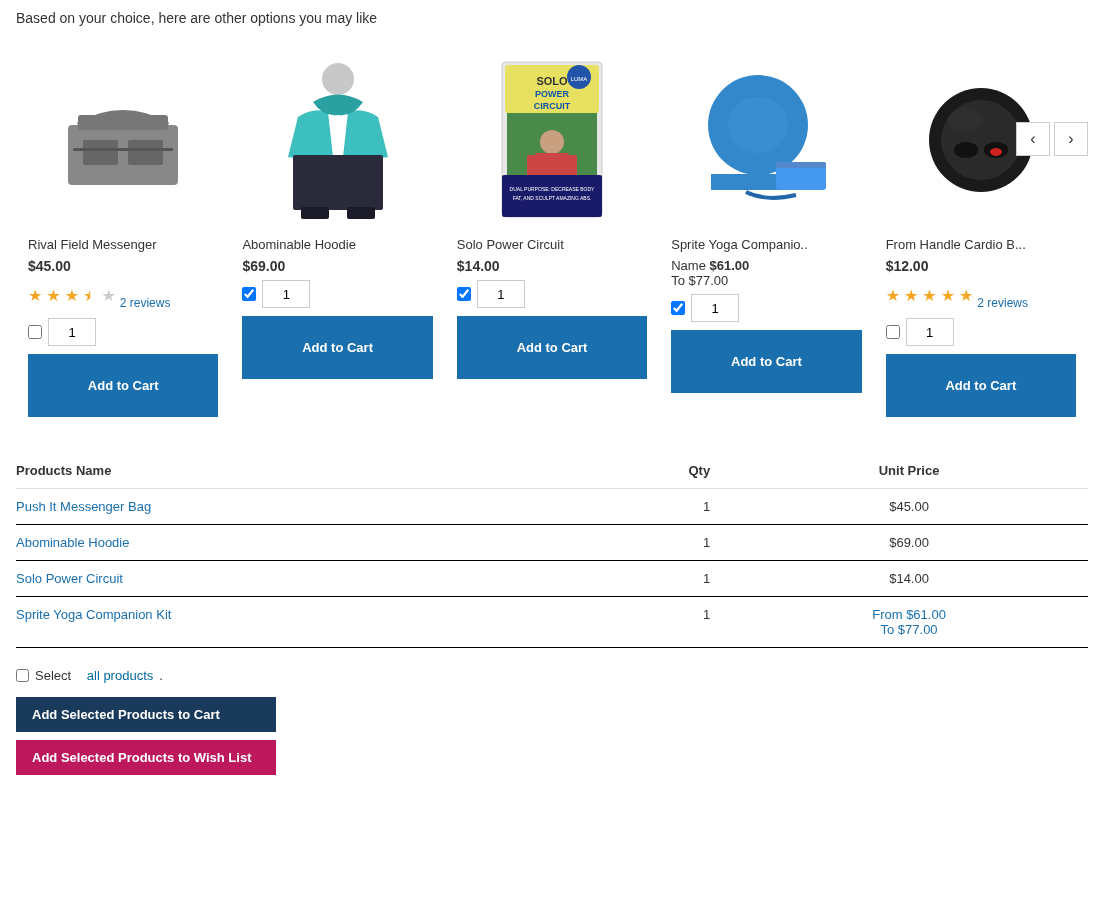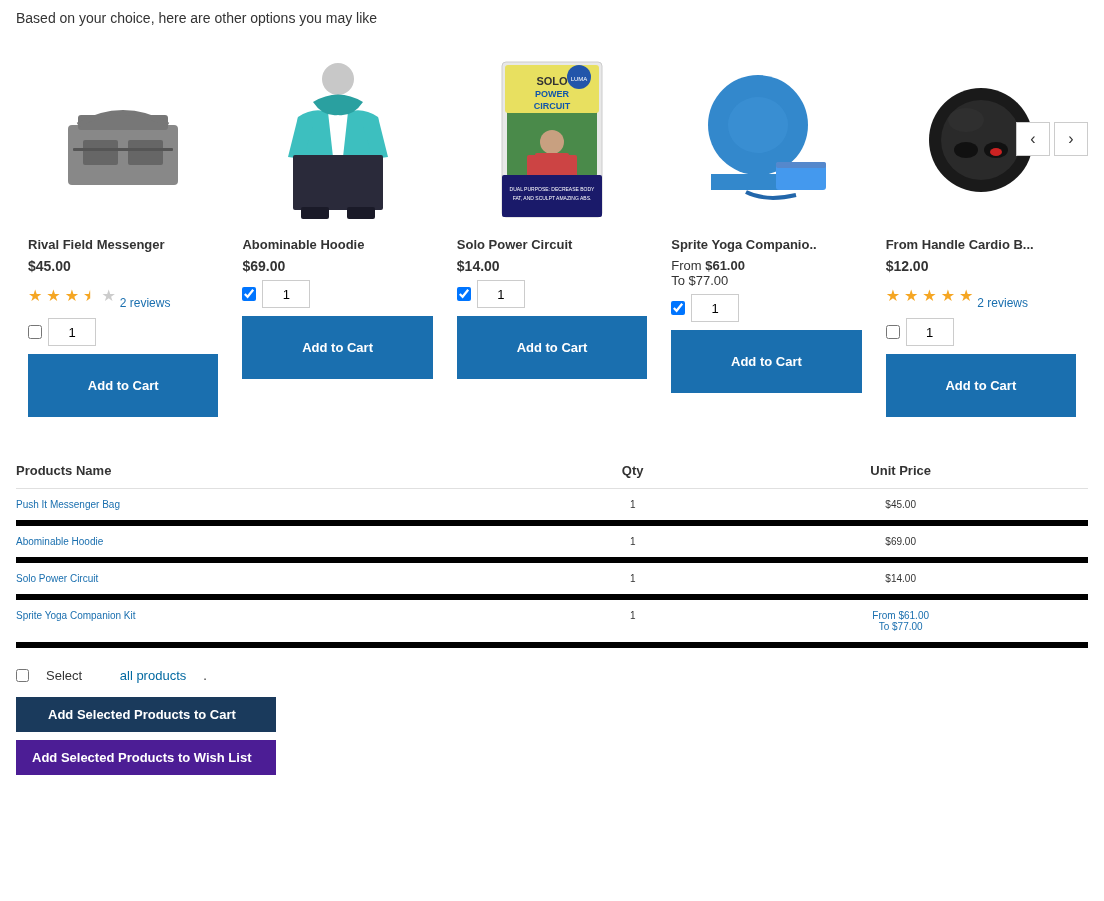"Rival Field Messenger" .product-name { font-weight: bold -> normal }
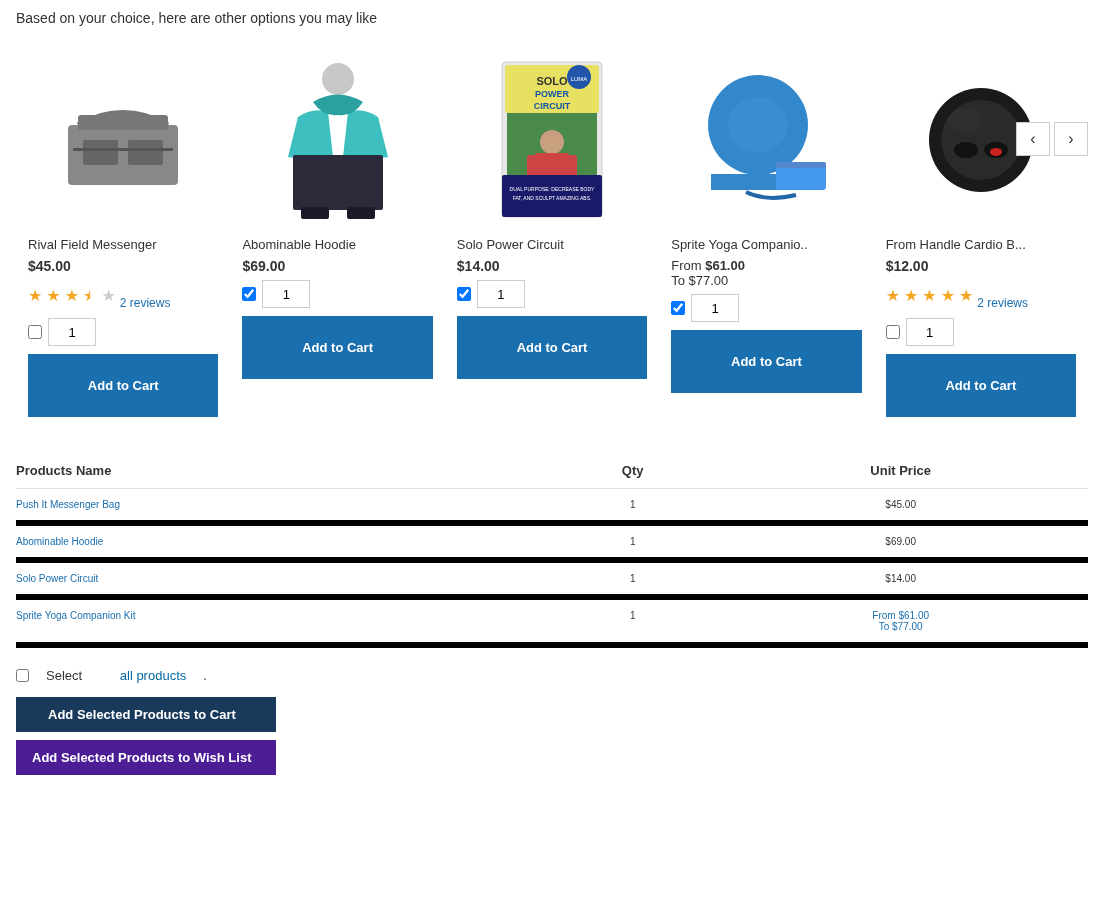"From" span { text: From -> Name }
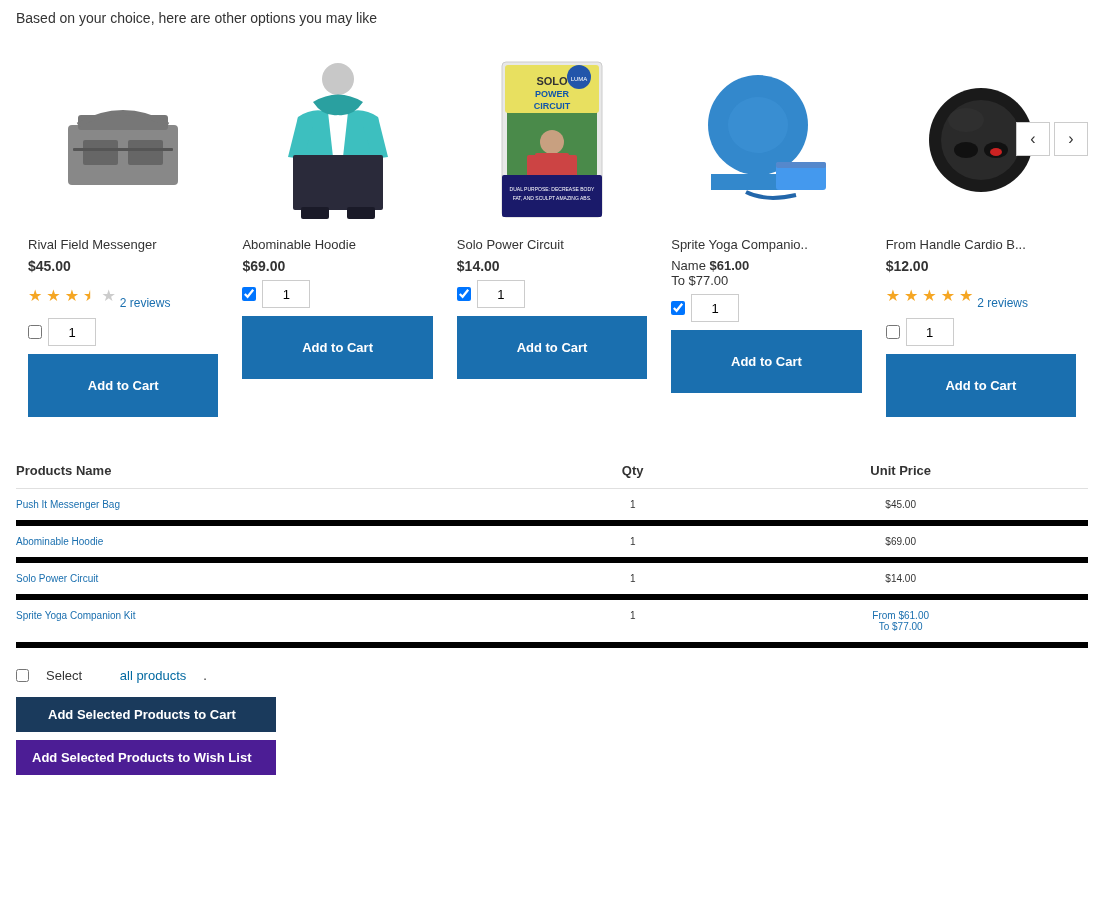"Qty" .summary-table th.qty-col, .summary-table td.qty-col { text-align: center -> right }
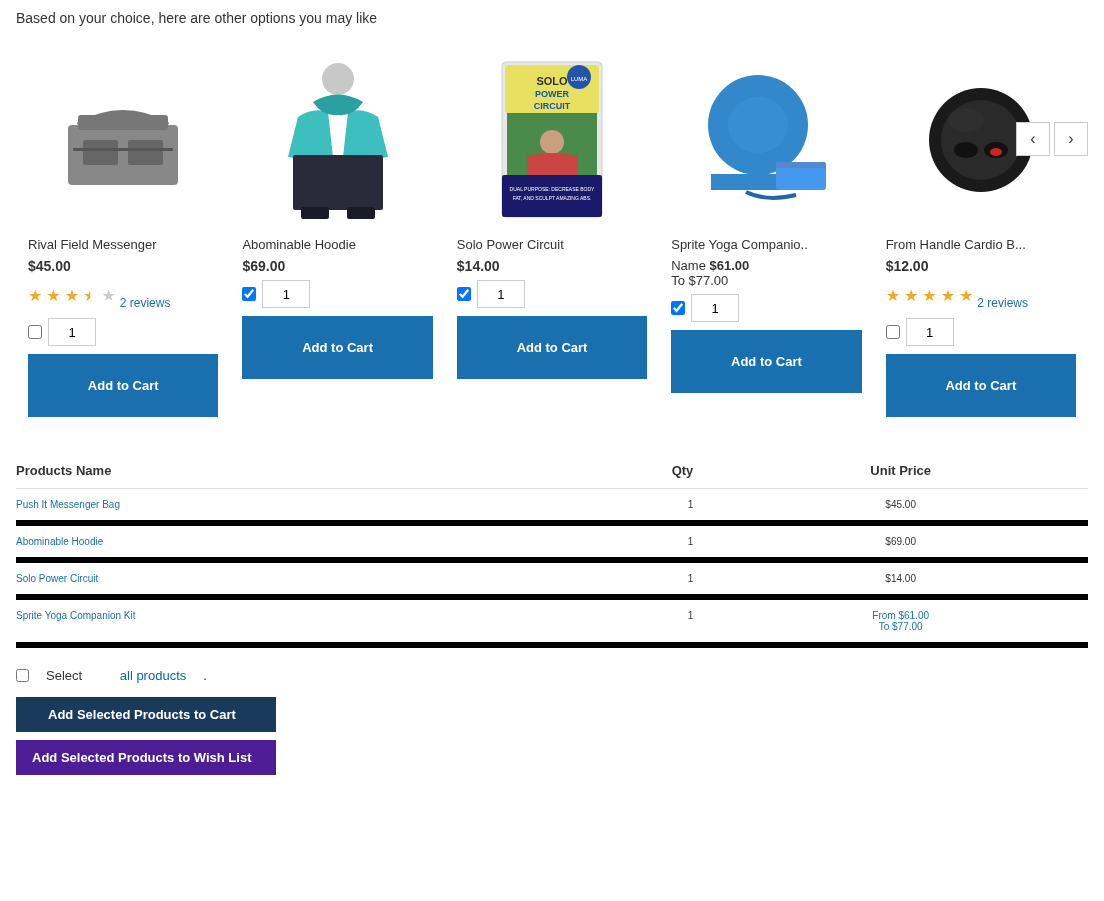"Push It Messenger Bag" .summary-table td { border-bottom: 6px solid #000000 -> 1px solid #000000; font-size: 10px -> 13px }
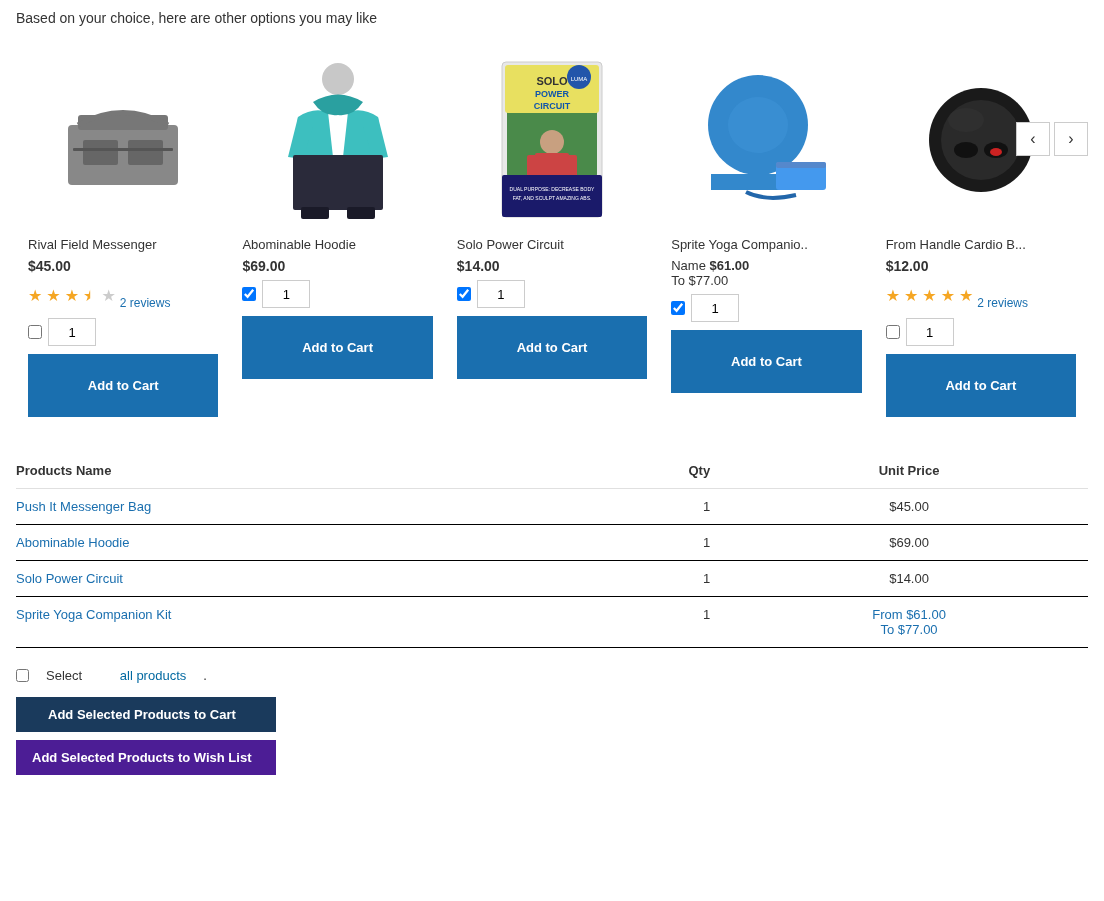"Select" .select-all-row { gap: 17px -> 6px }
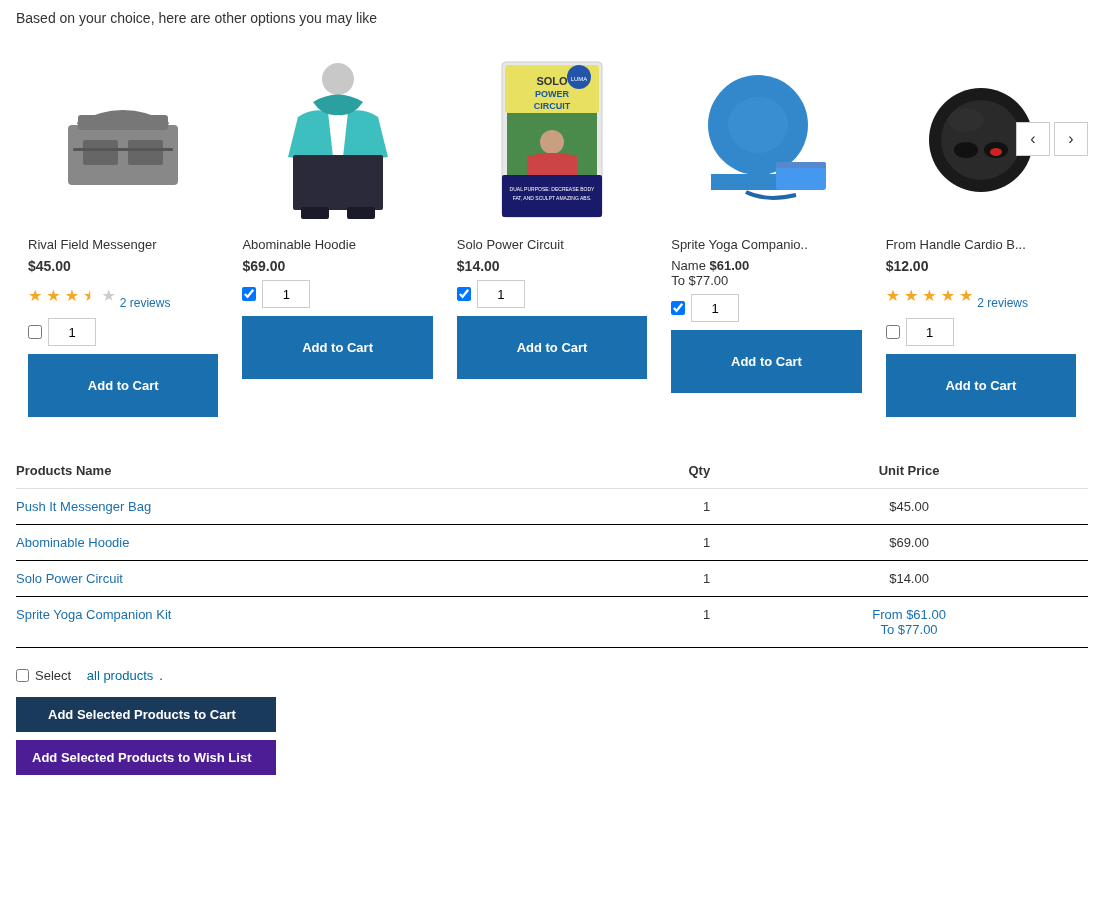"Add Selected Products to Cart" .add-selected-cart-btn { padding: 10px 32px -> 10px 16px }
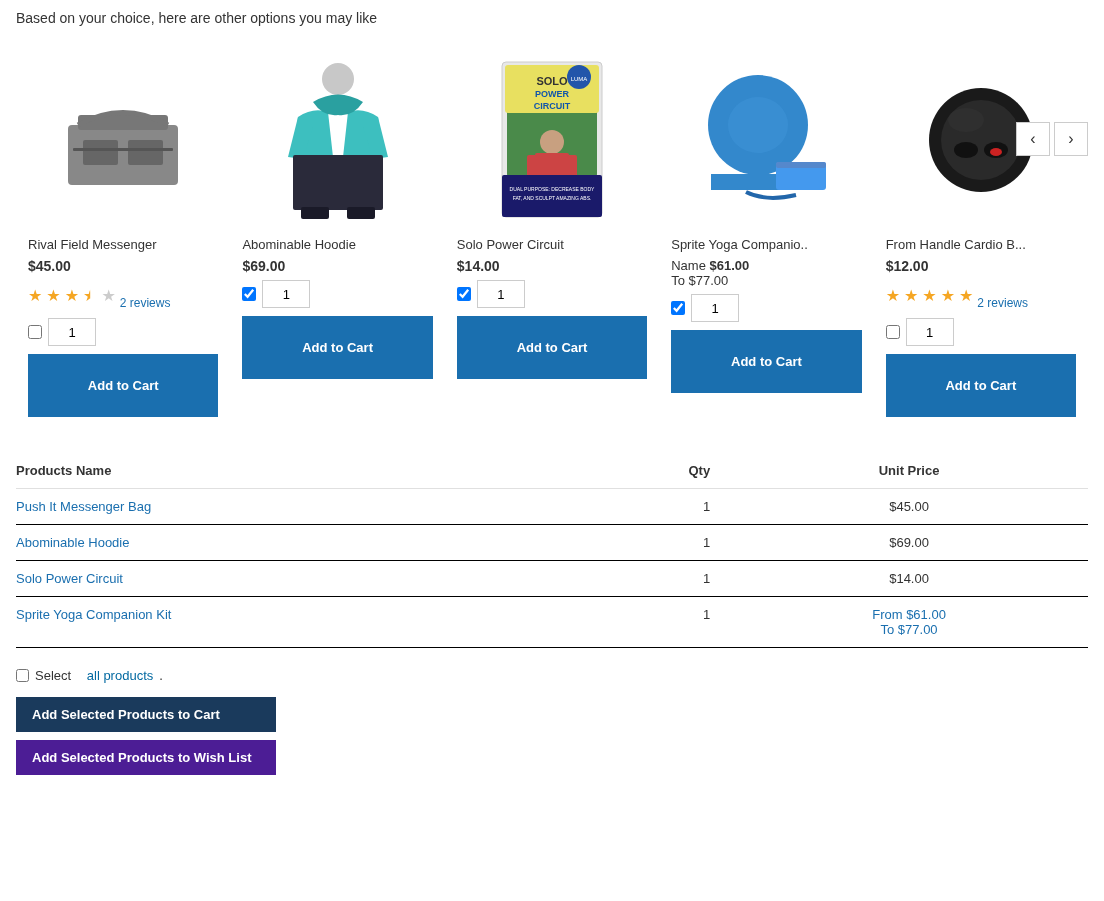"Add Selected Products to Wish" .add-selected-wishlist-btn { background: #4c1d95 -> #be185d }
